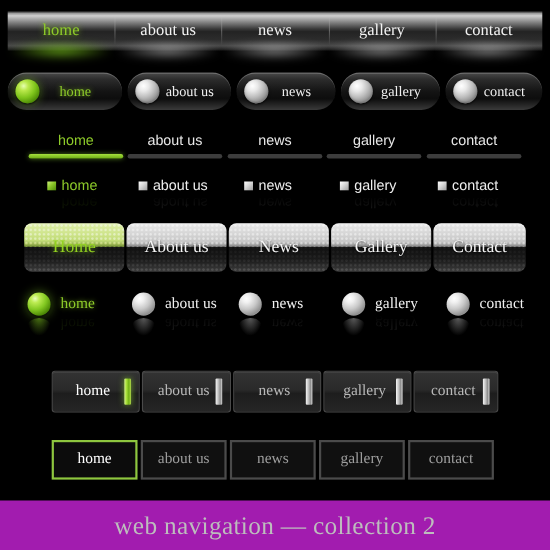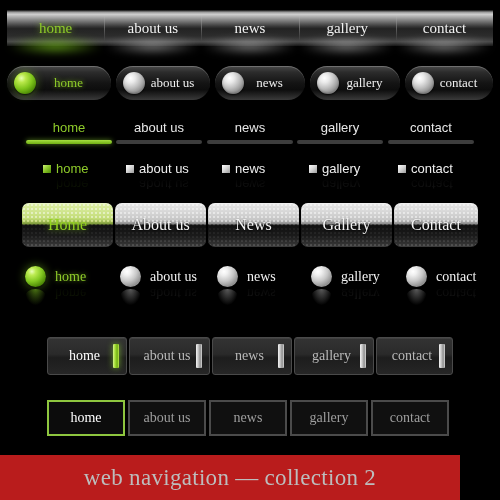"web navigation — collection 2" .footer { background: #b91c1c -> #a21caf; width: 460px -> 500px }
